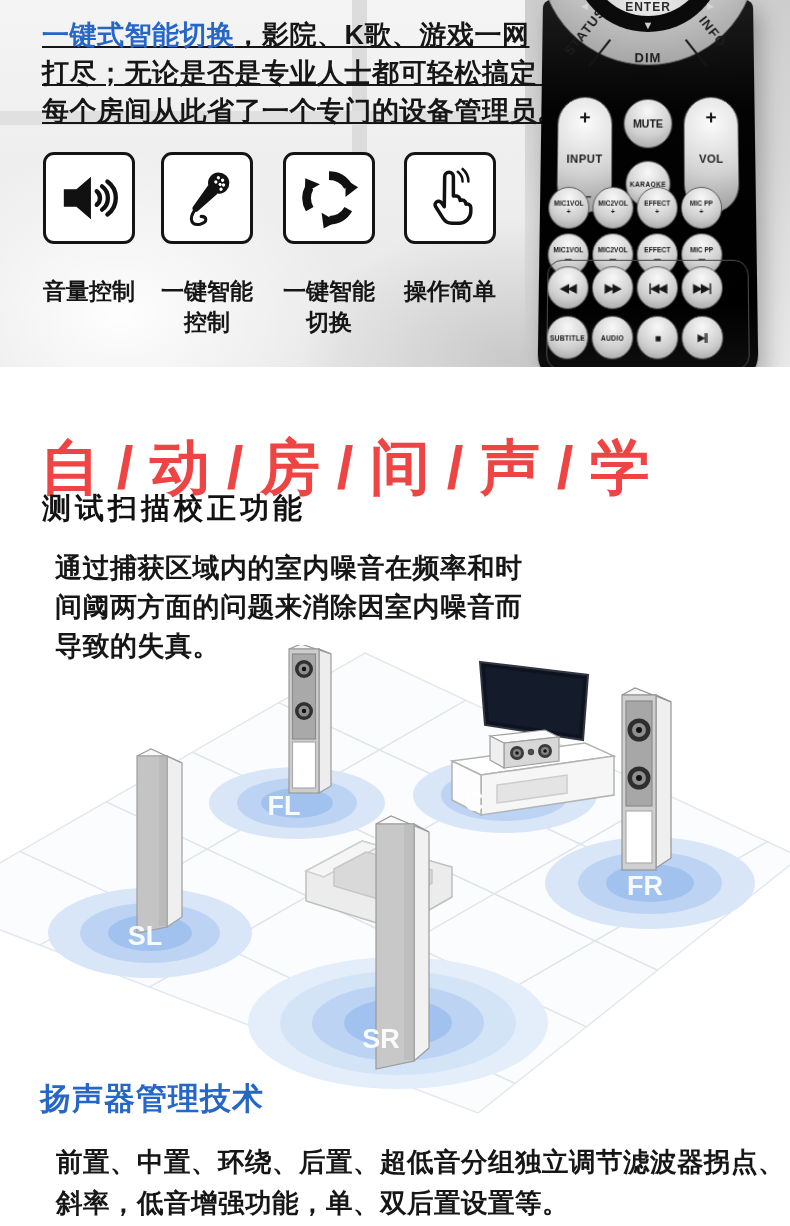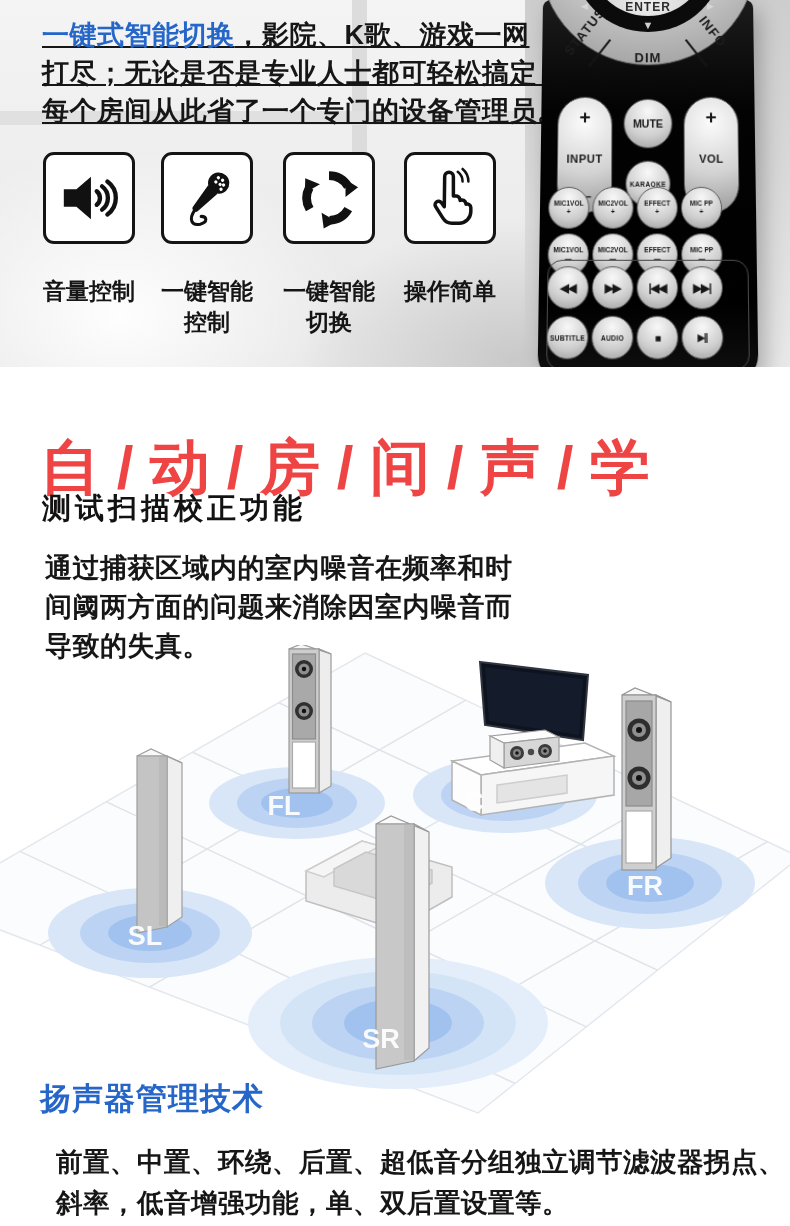"通过捕获区域内的室内噪音在频率和时" .ac-body { left: 45px -> 55px }
